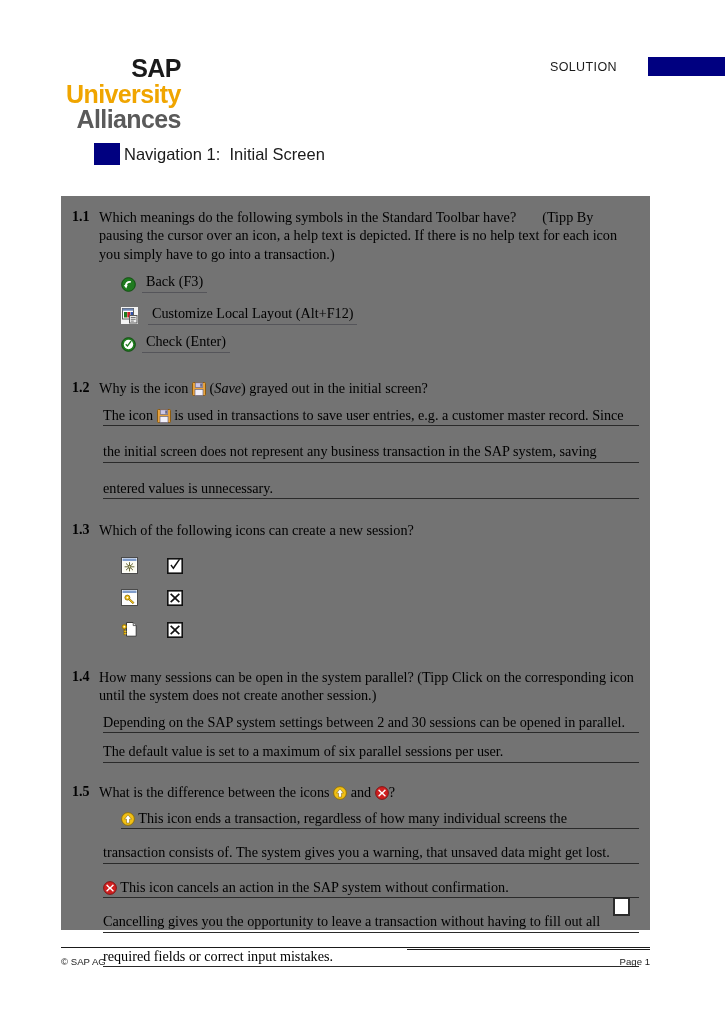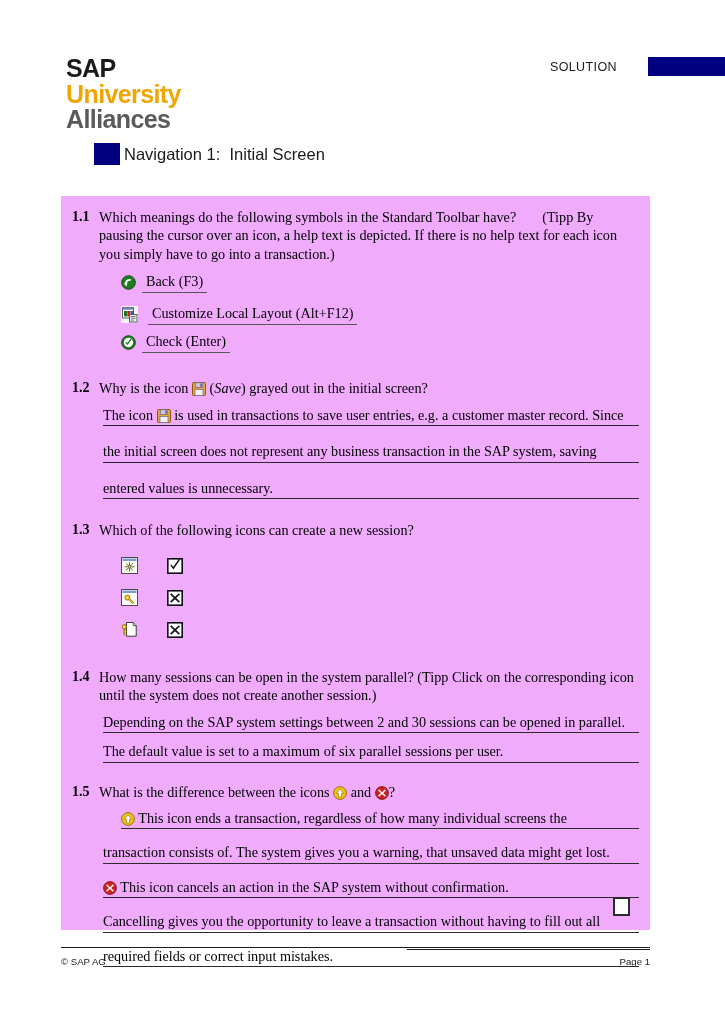"SAP" .page-header { text-align: none -> right }
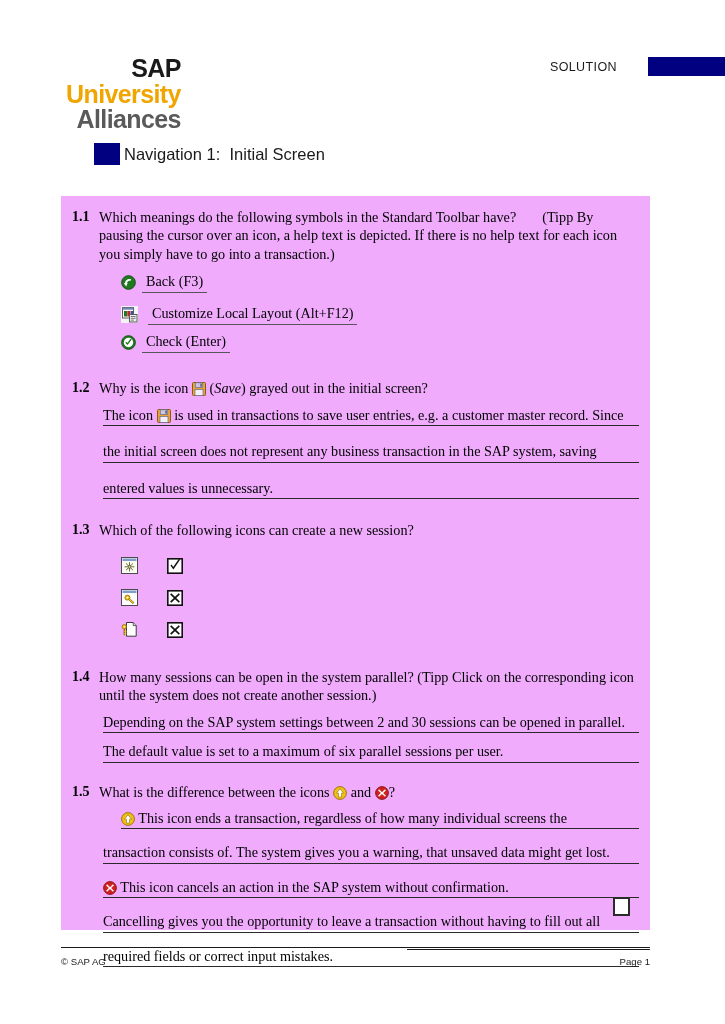"1.1" .content-box { background: #f0abfc -> #737373 }
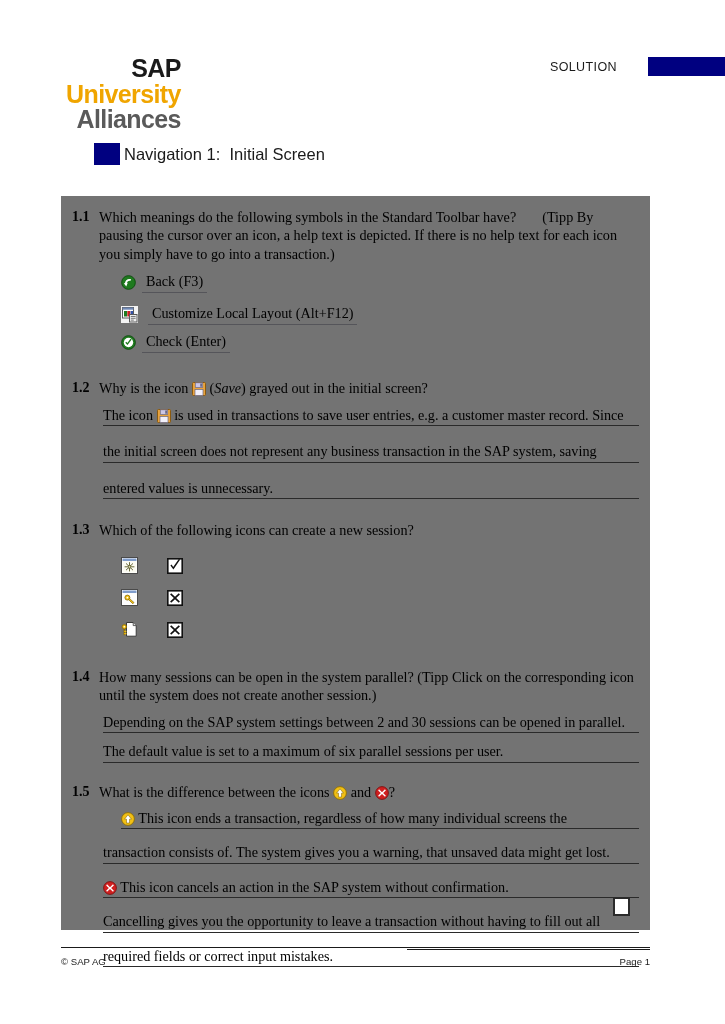"Back (F3)" .iconline { align-items: center -> flex-end }
